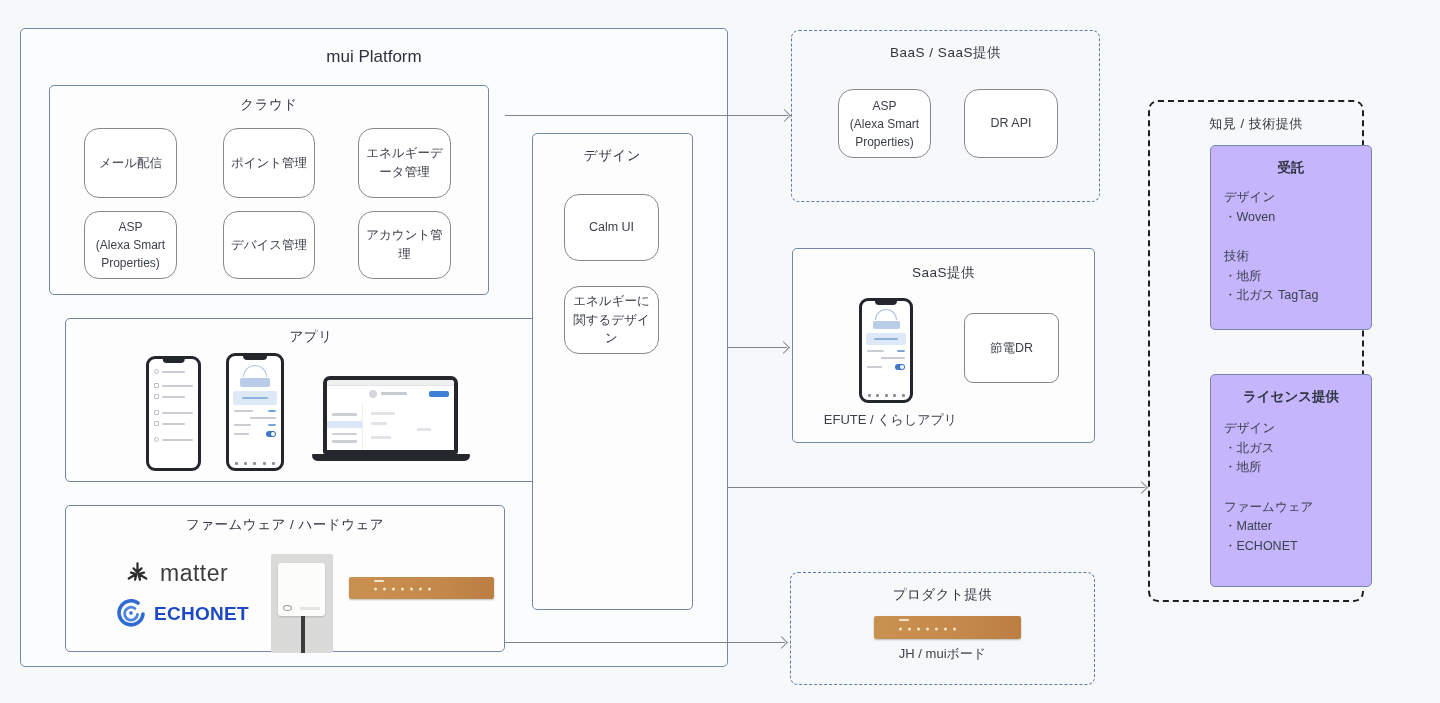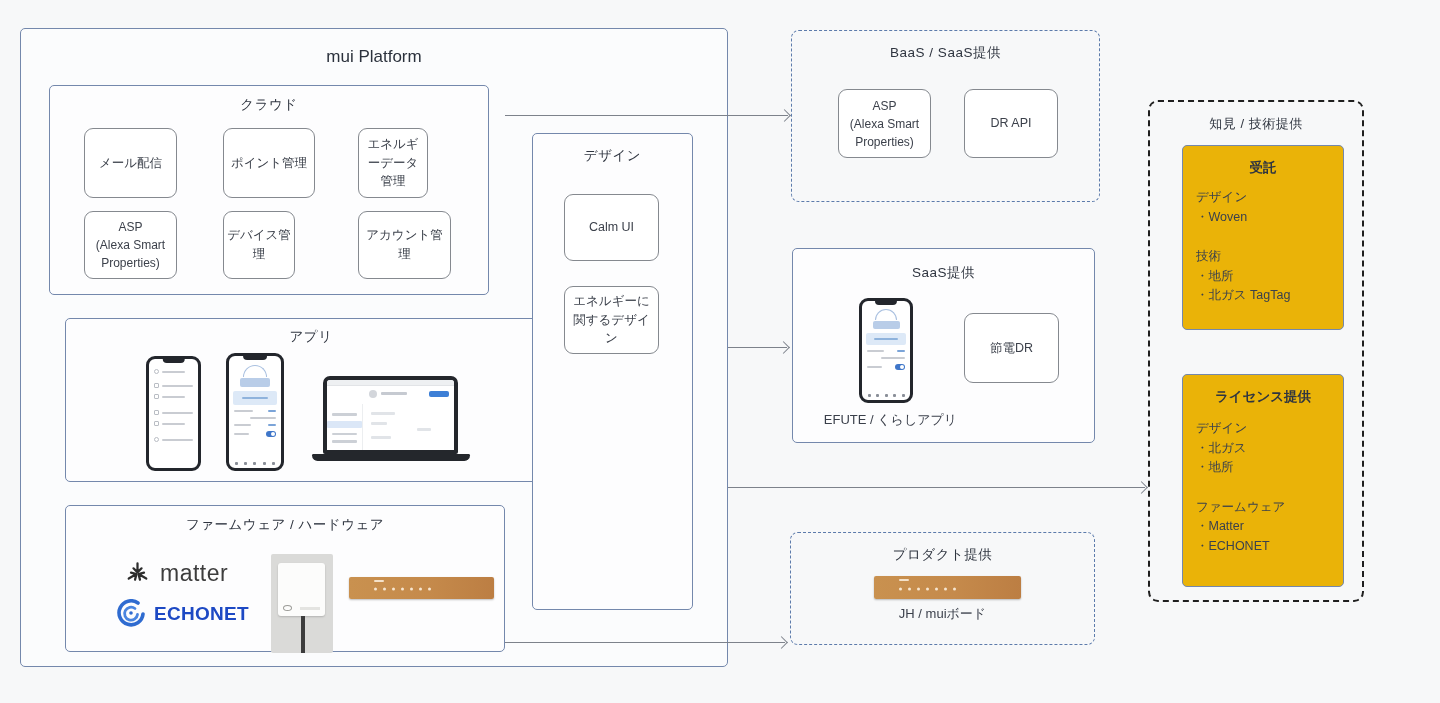"ASP" .inner-box { border-radius: 9px -> 15px }
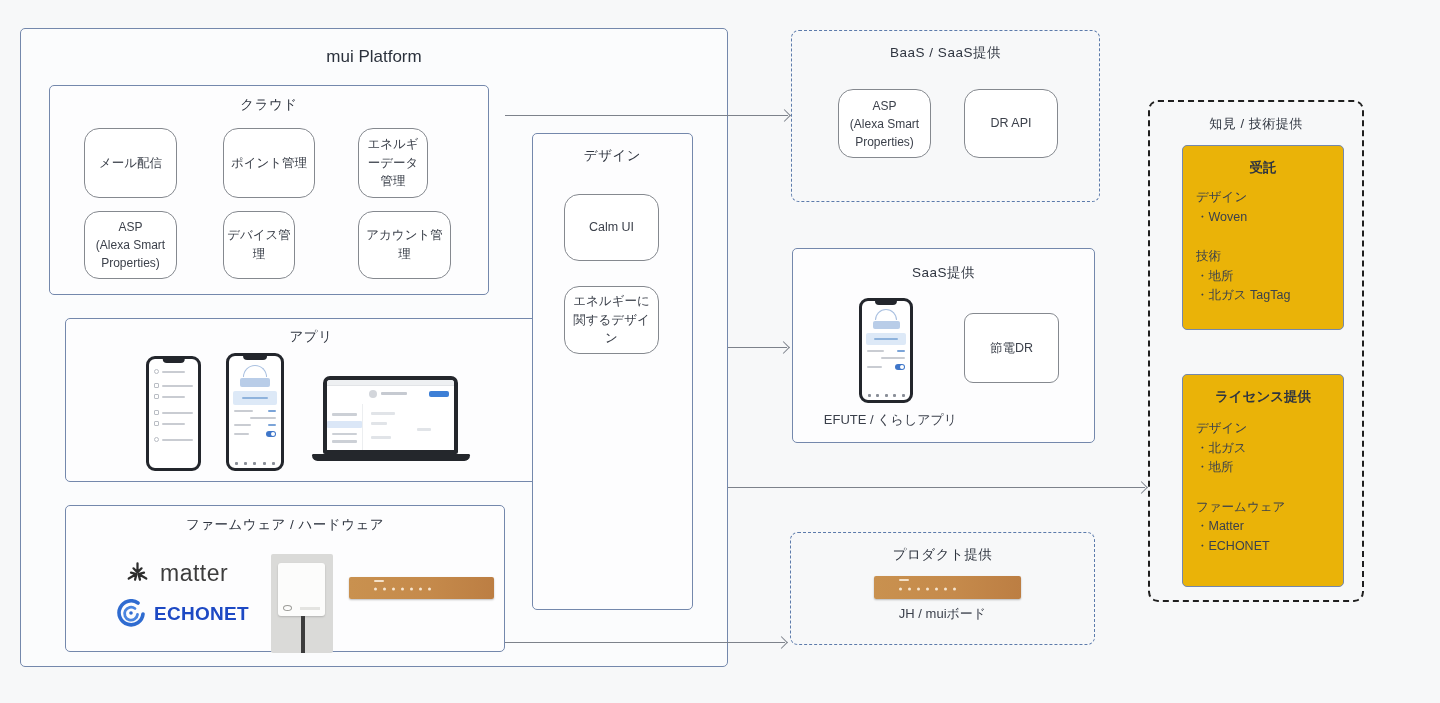"エネルギーデータ管理" div.inner-box { width: 70px -> 93px }
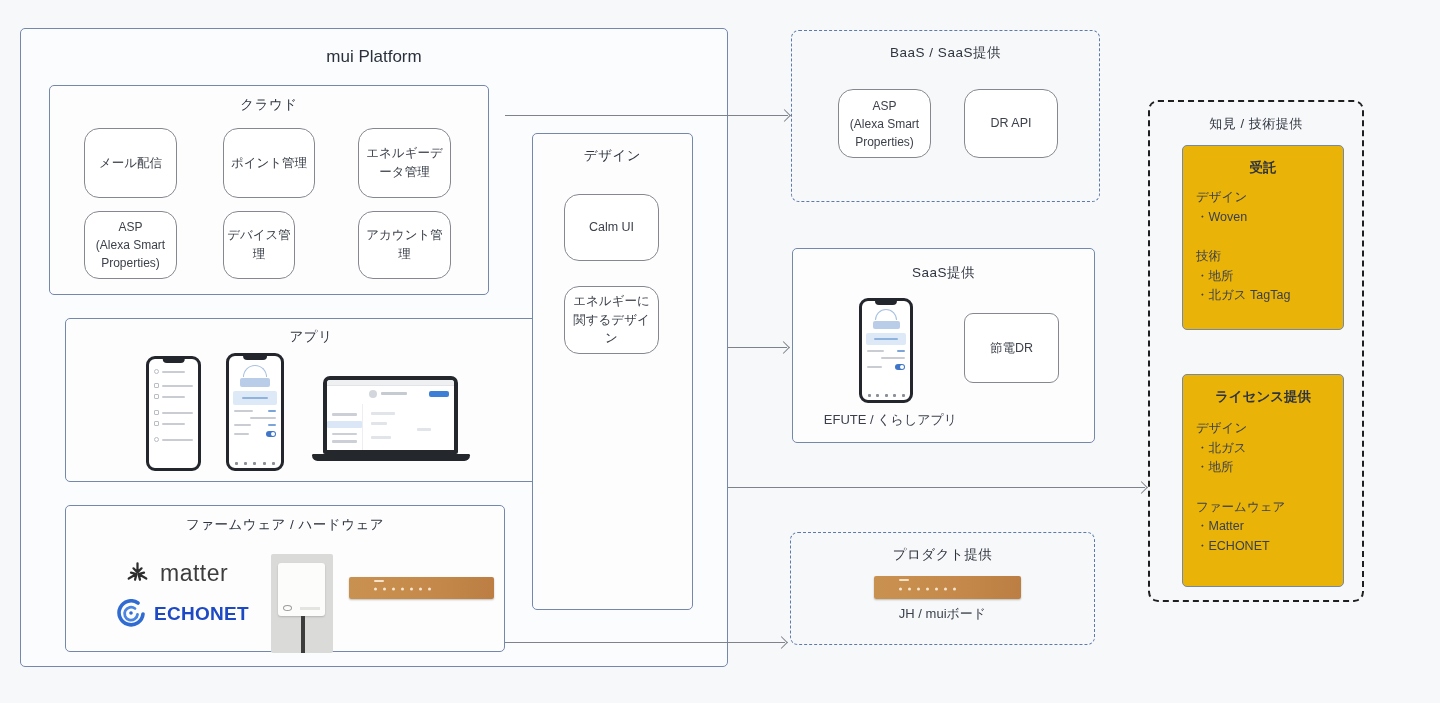"受託" .k-box { background: #eab308 -> #c4b5fd; margin-left: none -> 28px }
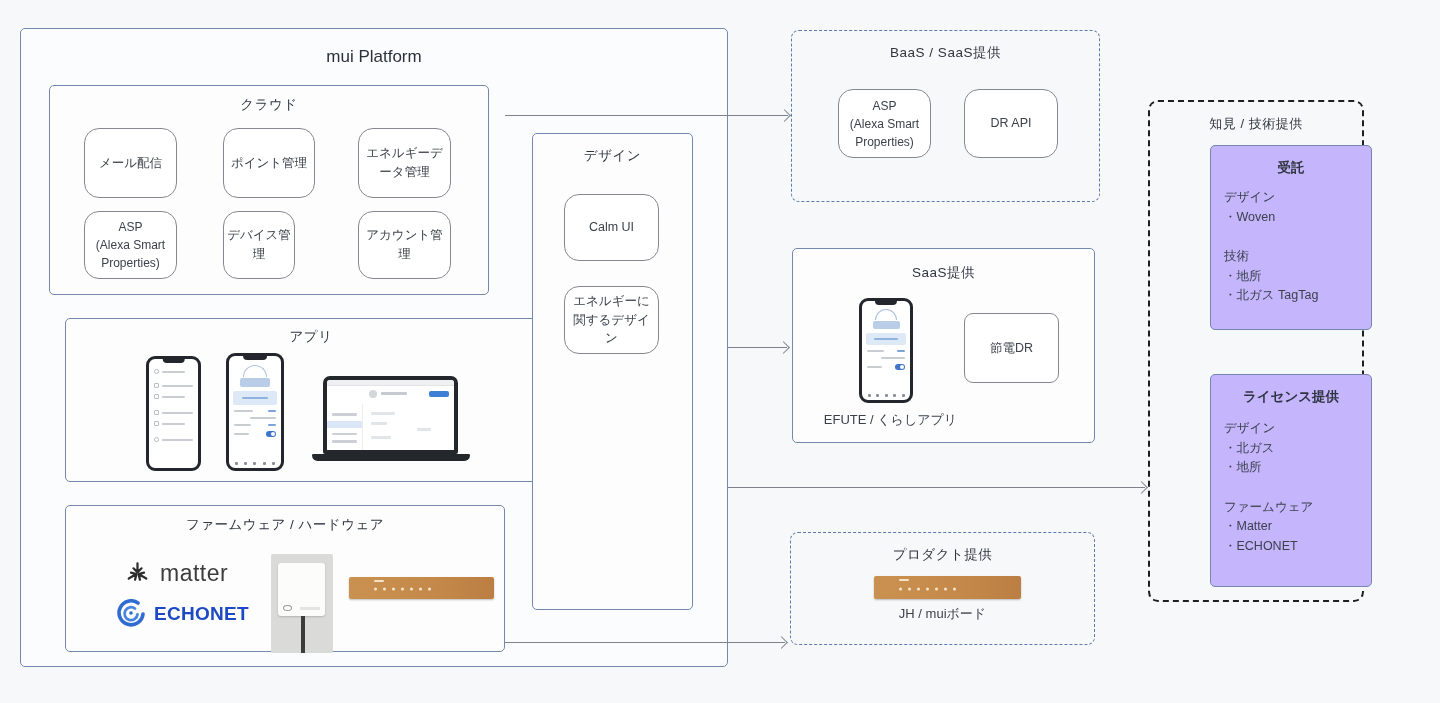"デバイス管理" div.inner-box { width: 72px -> 92px }
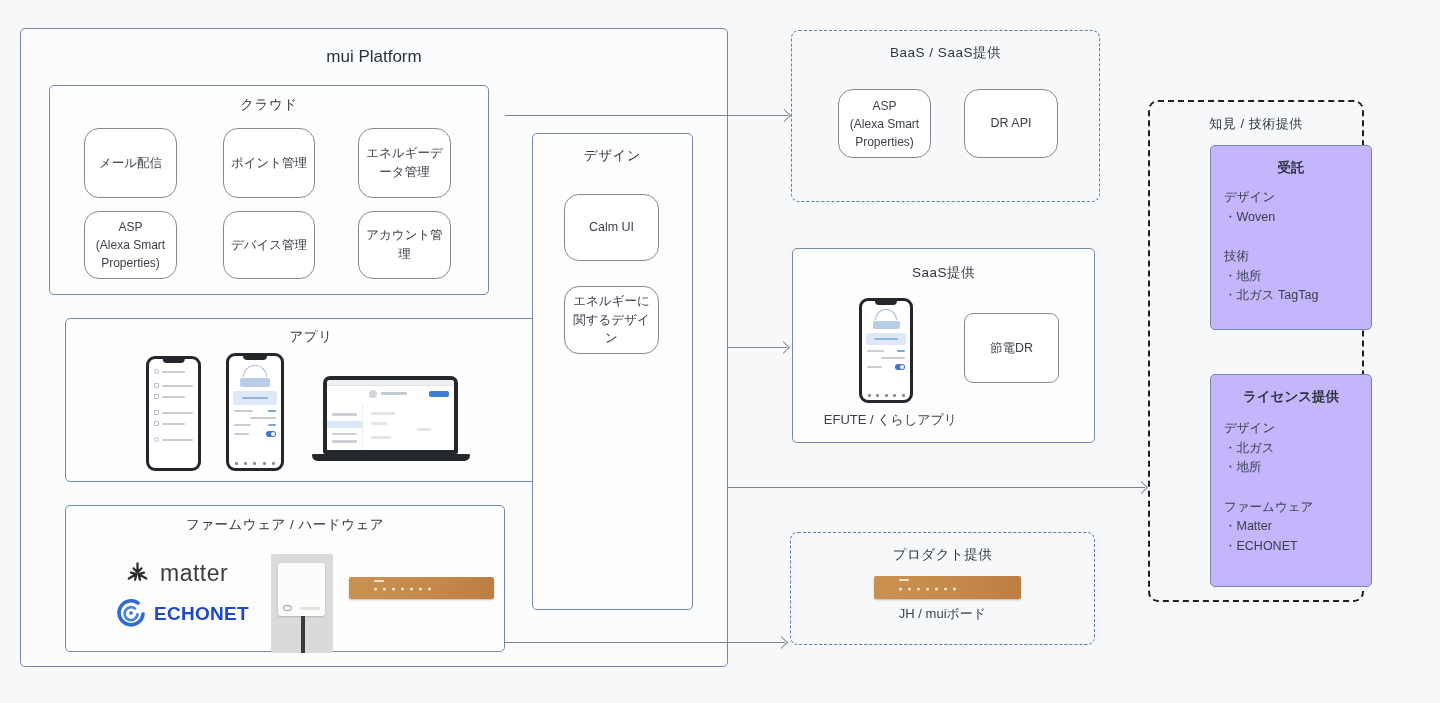"プロダクト提供" div.dash-blue { top: 532px -> 572px }
